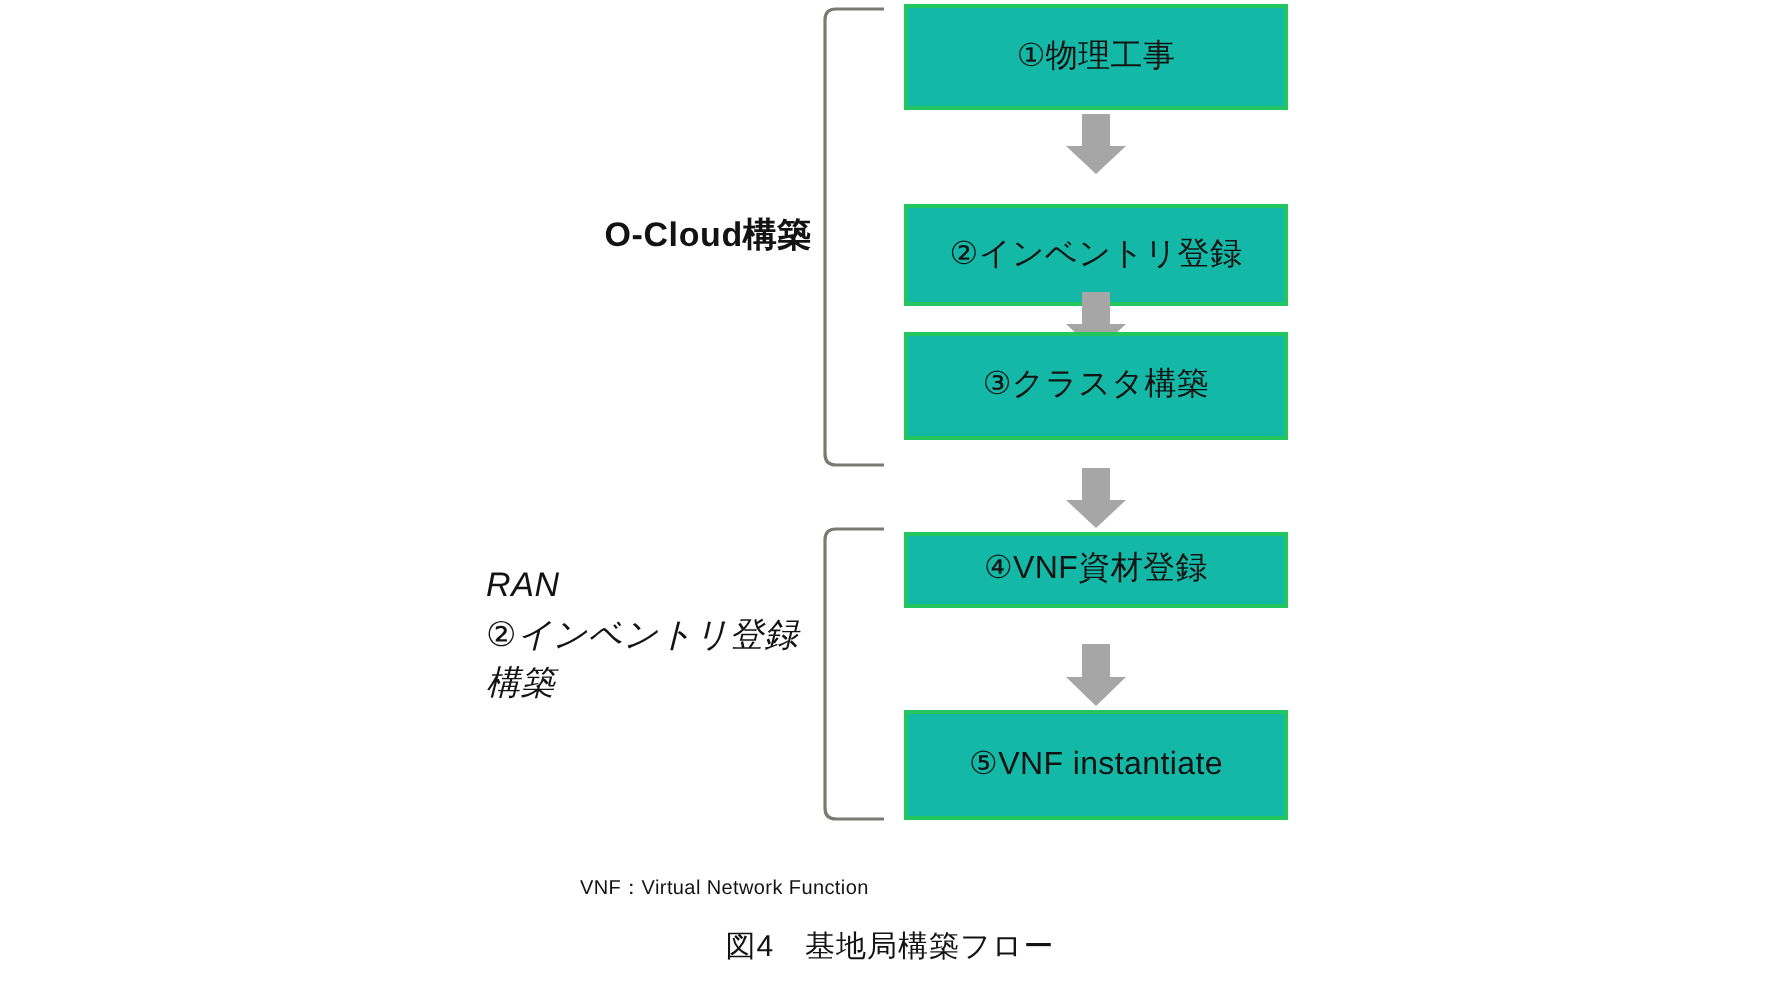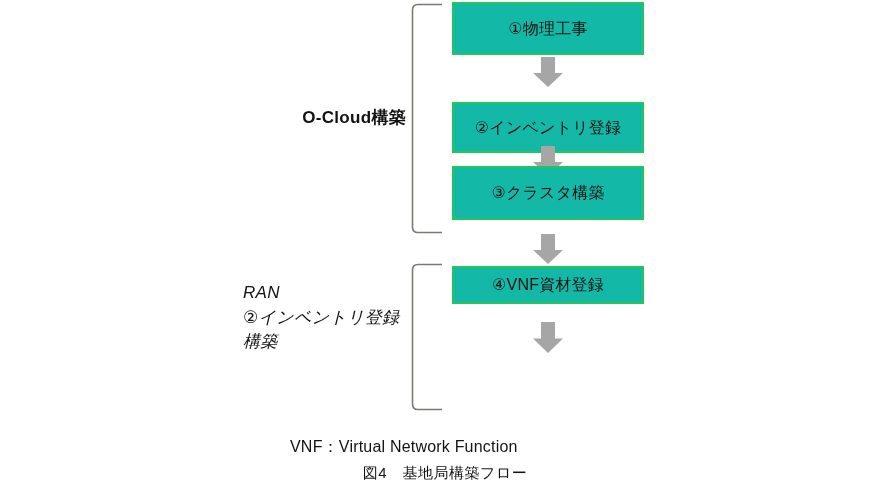"⑤VNF instantiate" div.proc-box { html: none -> <div> <span>⑤VNF instantiate</span> </div> }
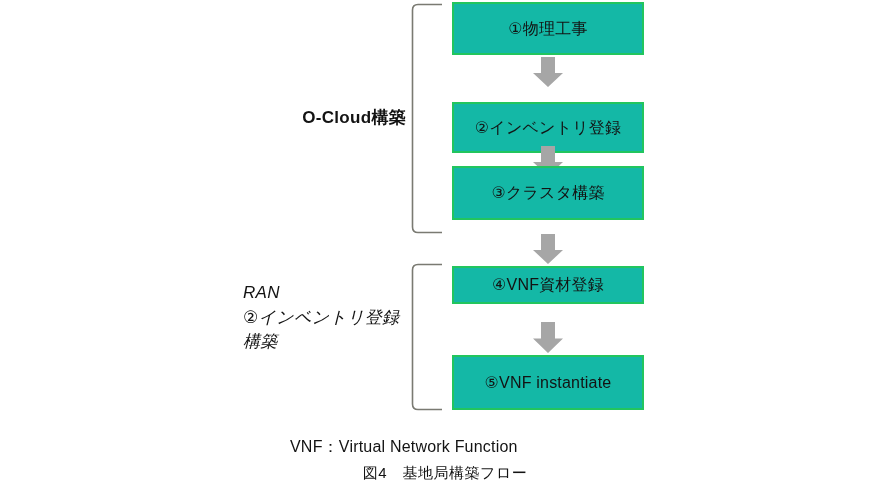"VNF：Virtual Network Function" #footnote { font-size: 16px -> 10px }
